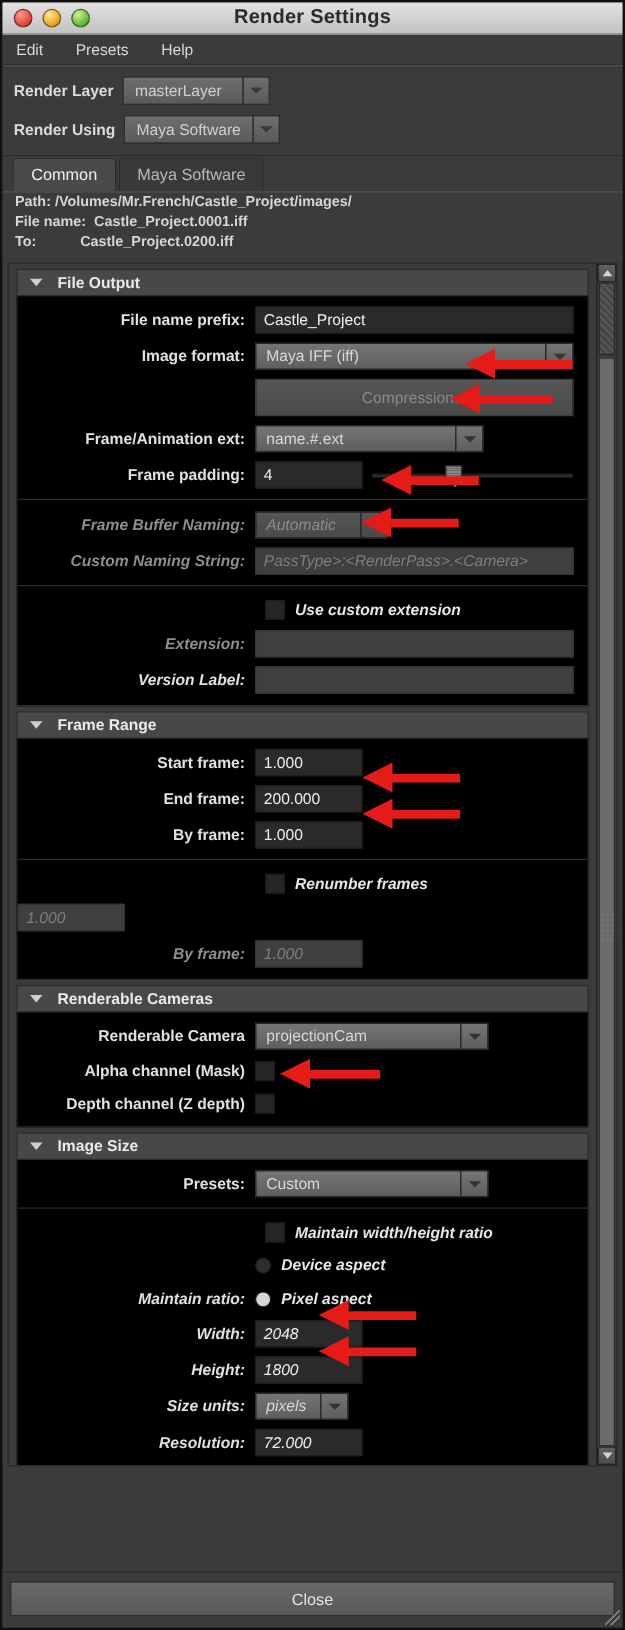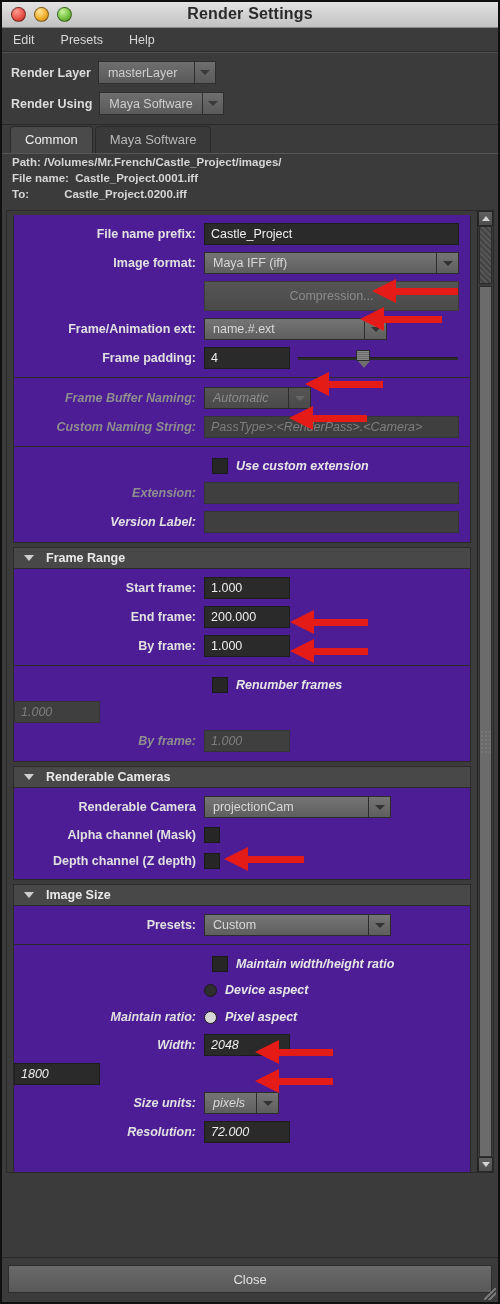"File Output" div.secheader { html: none -> <div> <div></div> <div>File Output</div> </div> }
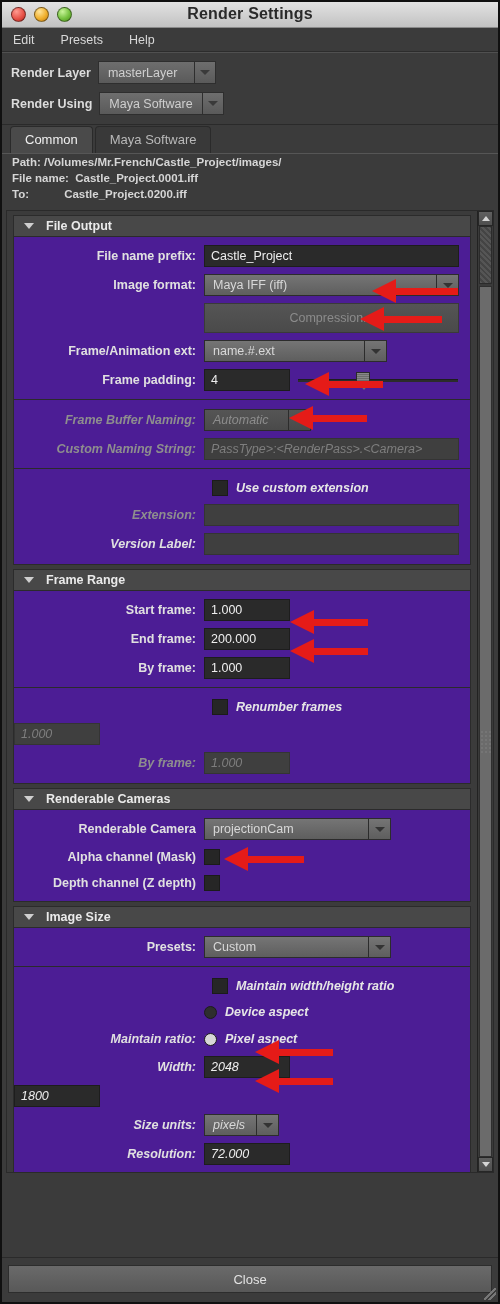"File name prefix:" .secbody { background: #4c1d95 -> #000000 }
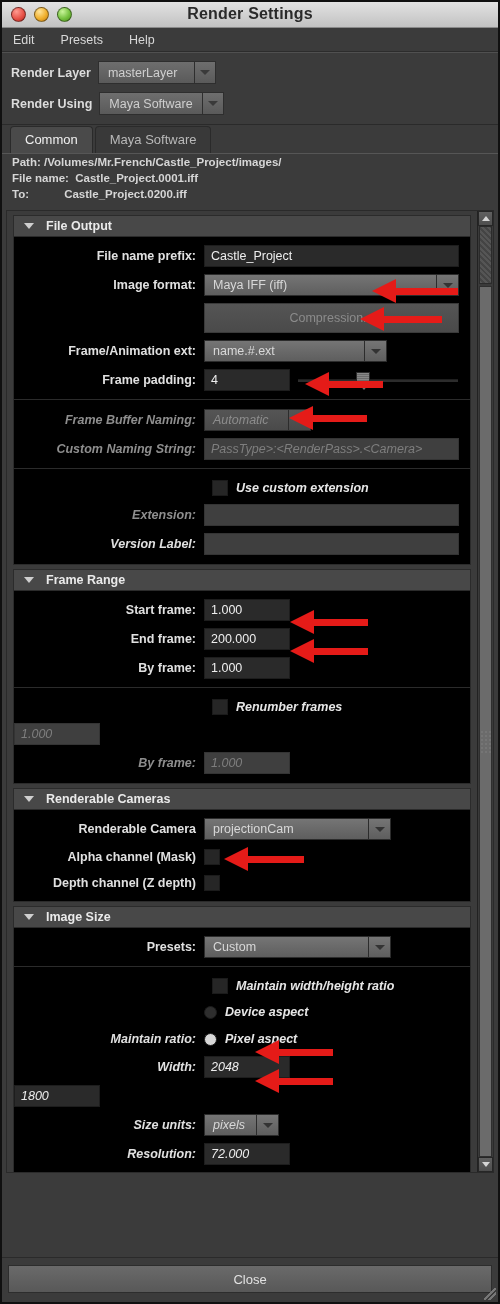"Height:" div.lbl { html: none -> <div>Height:</div> }
